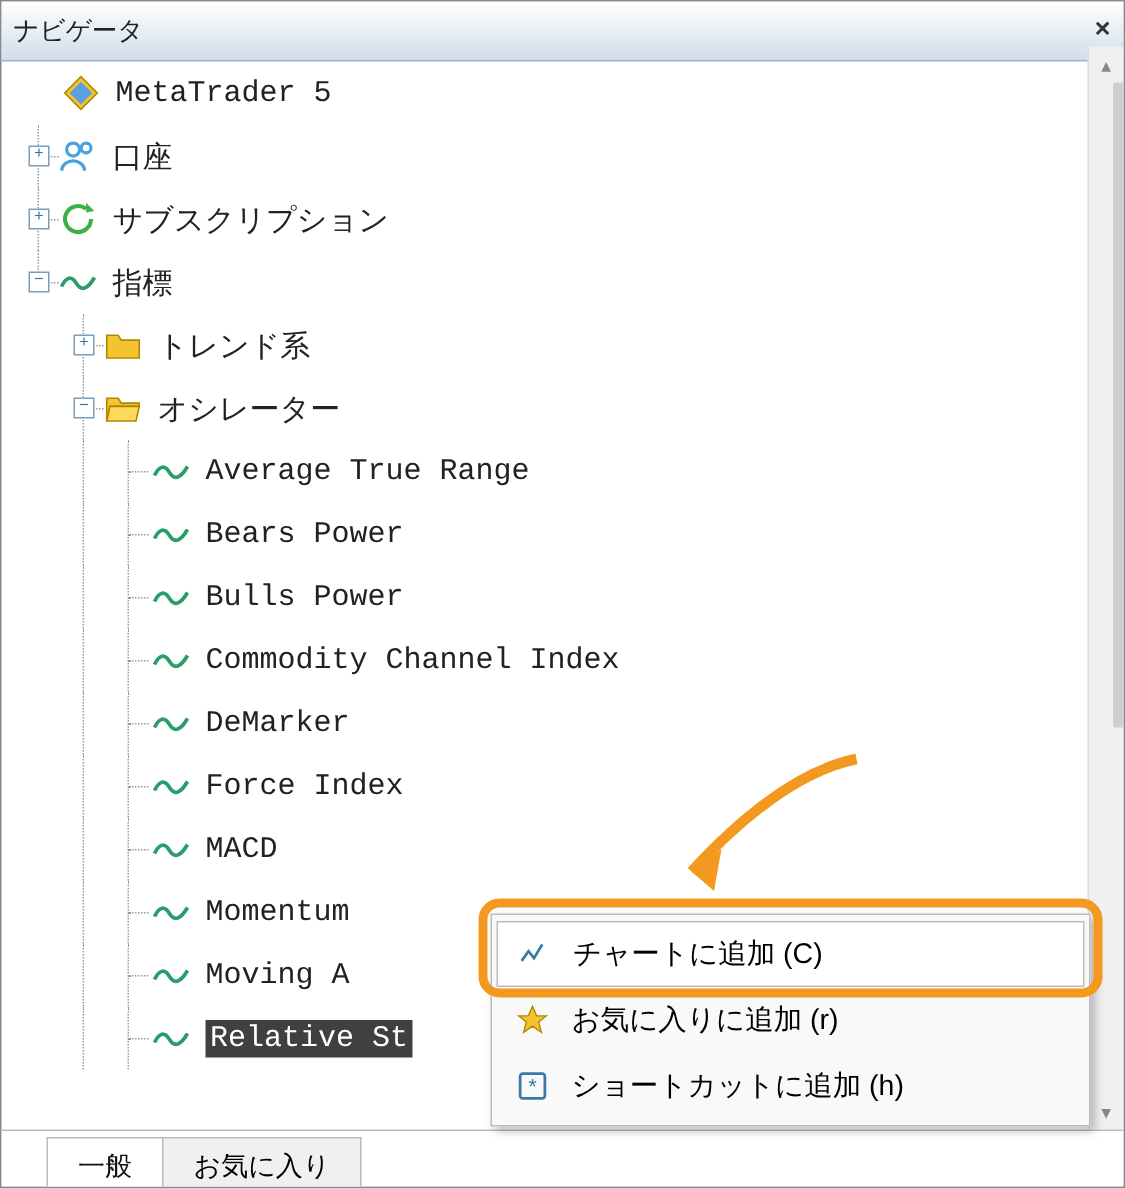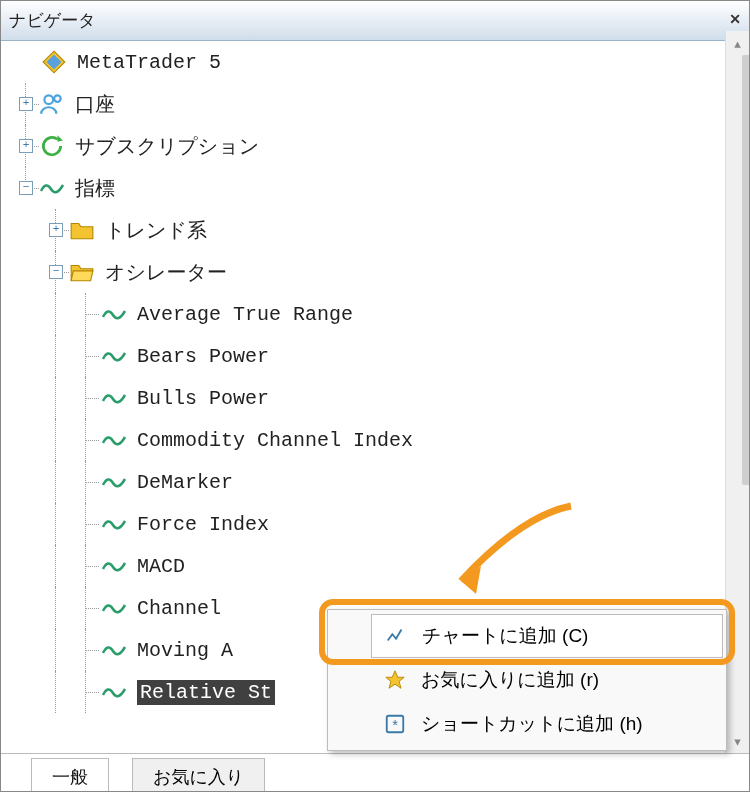"Channel" span.label { text: Channel -> Momentum }
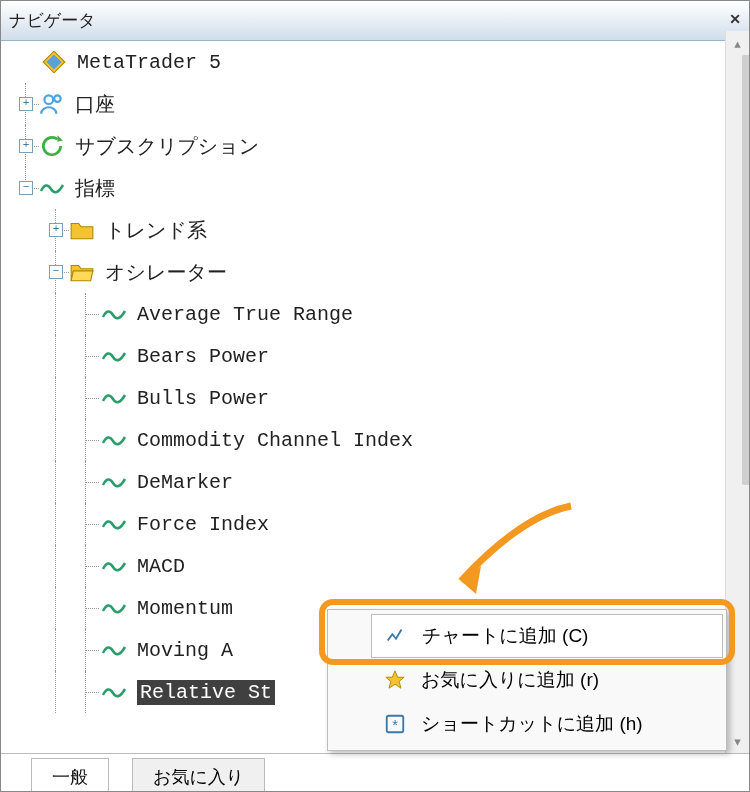"チャートに追加 (C)" .cm-item { margin-left: 40px -> none }
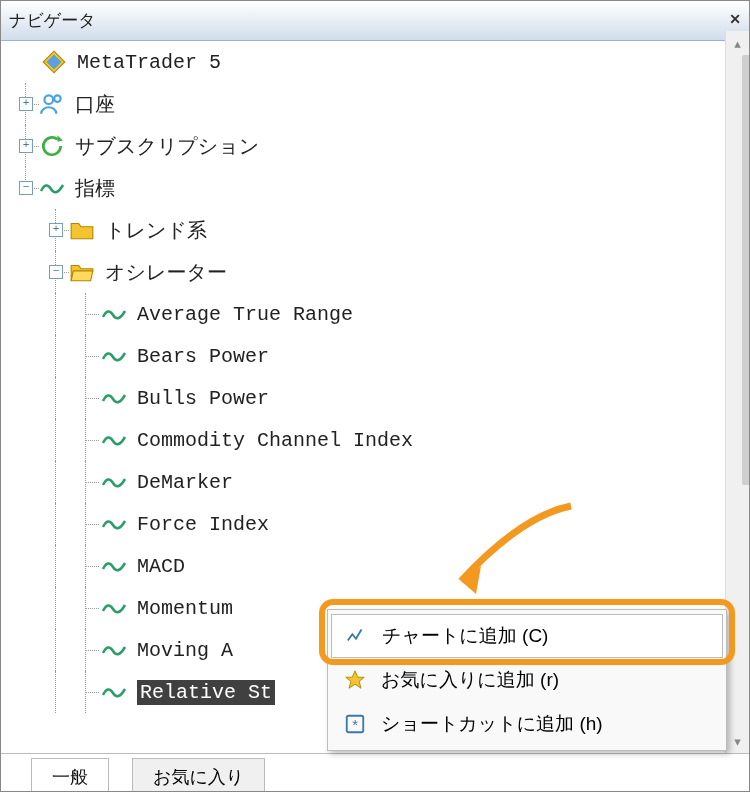"一般" .tabs { gap: 24px -> none }
